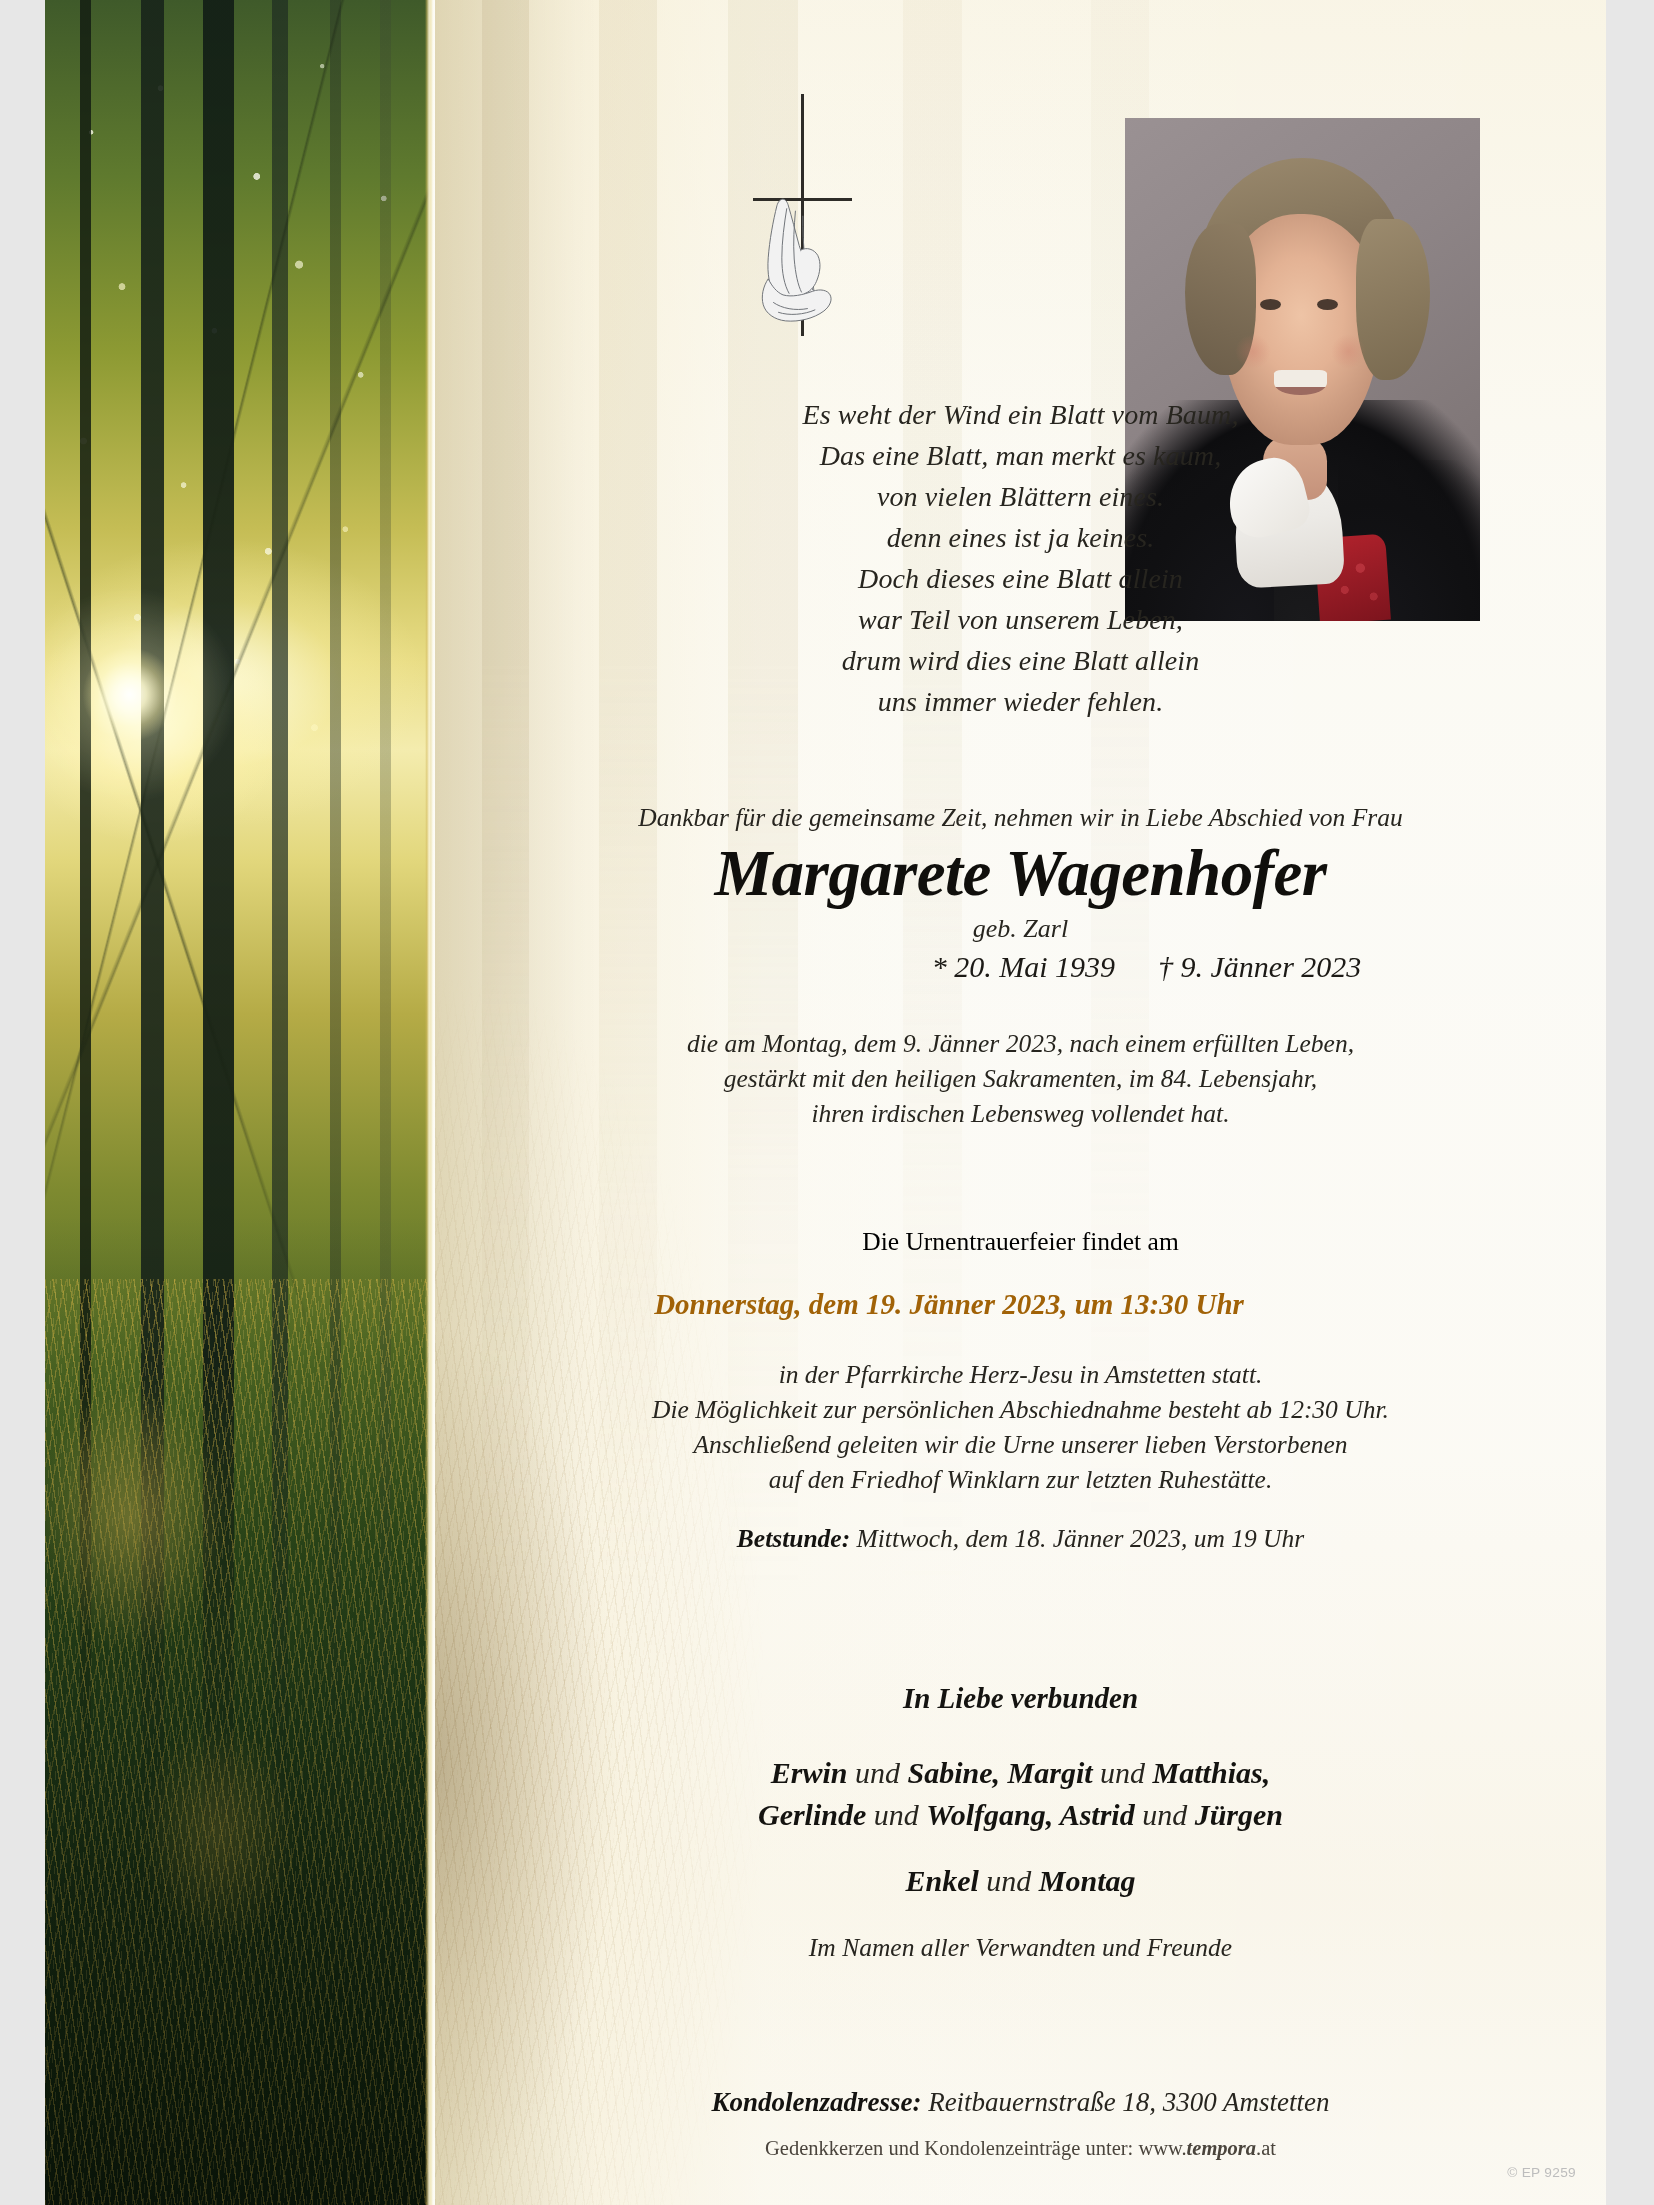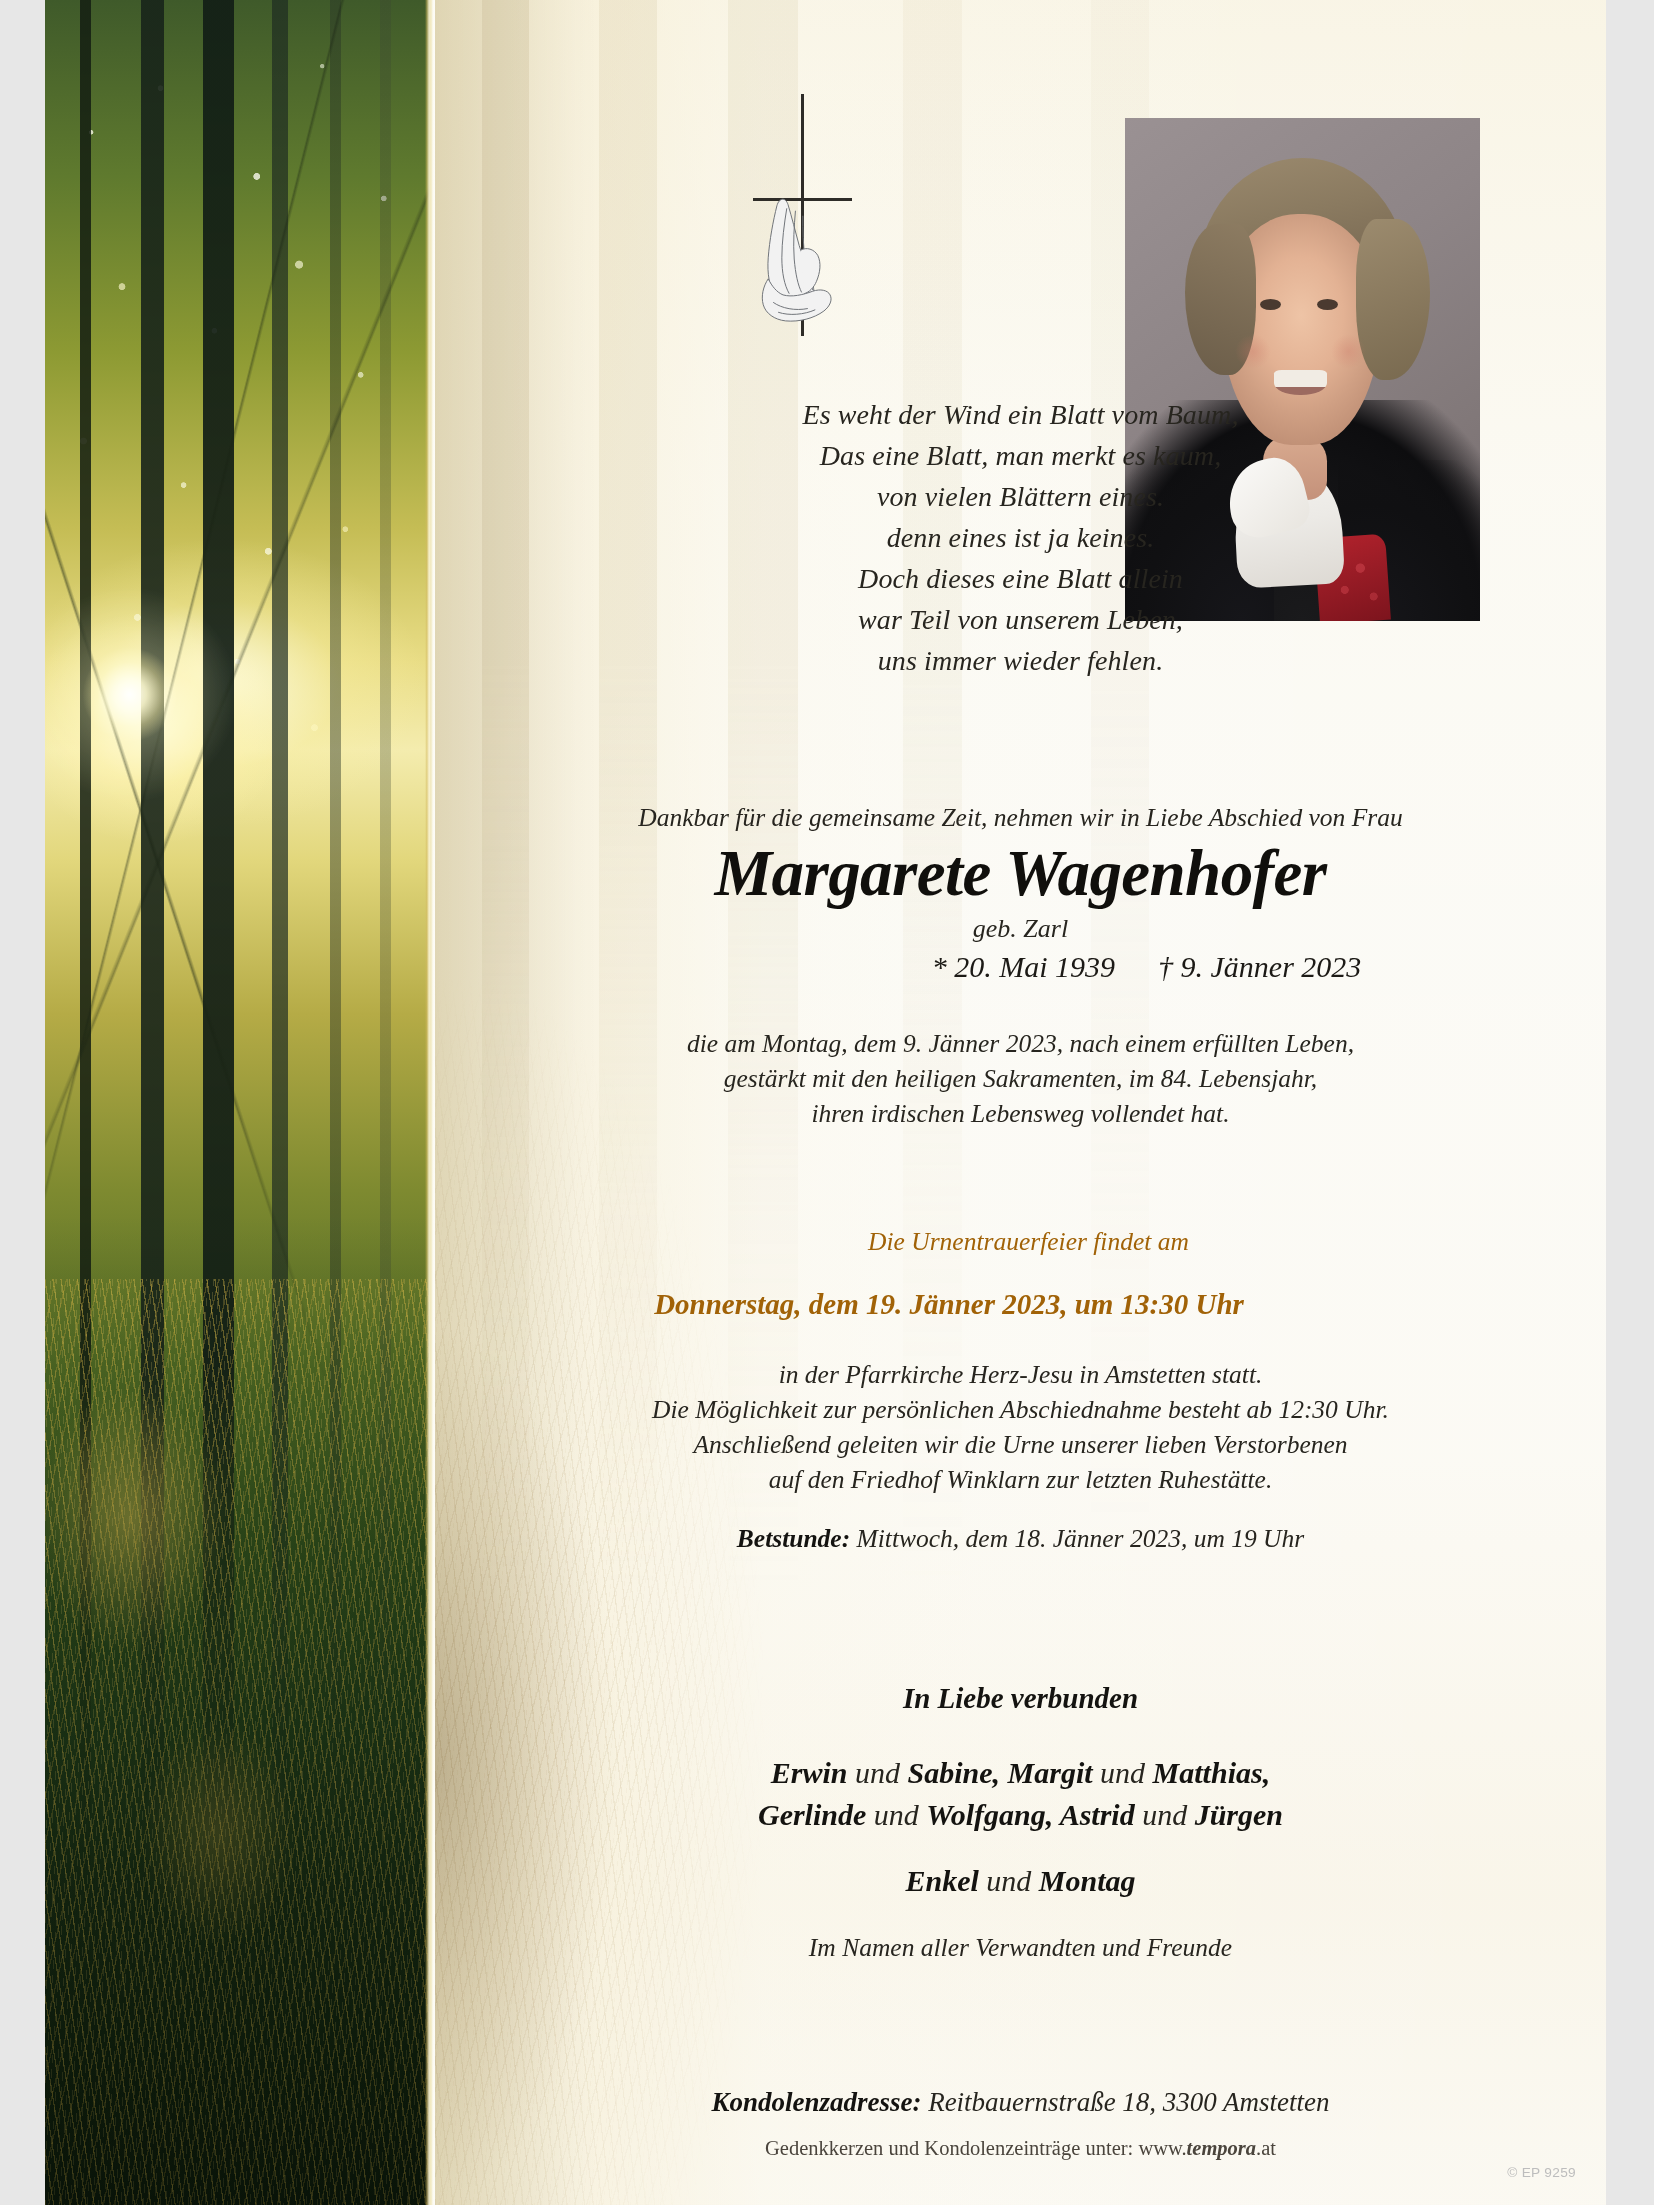"drum wird dies eine Blatt" div { html: none -> <div>drum wird dies eine Blatt allein</div> }
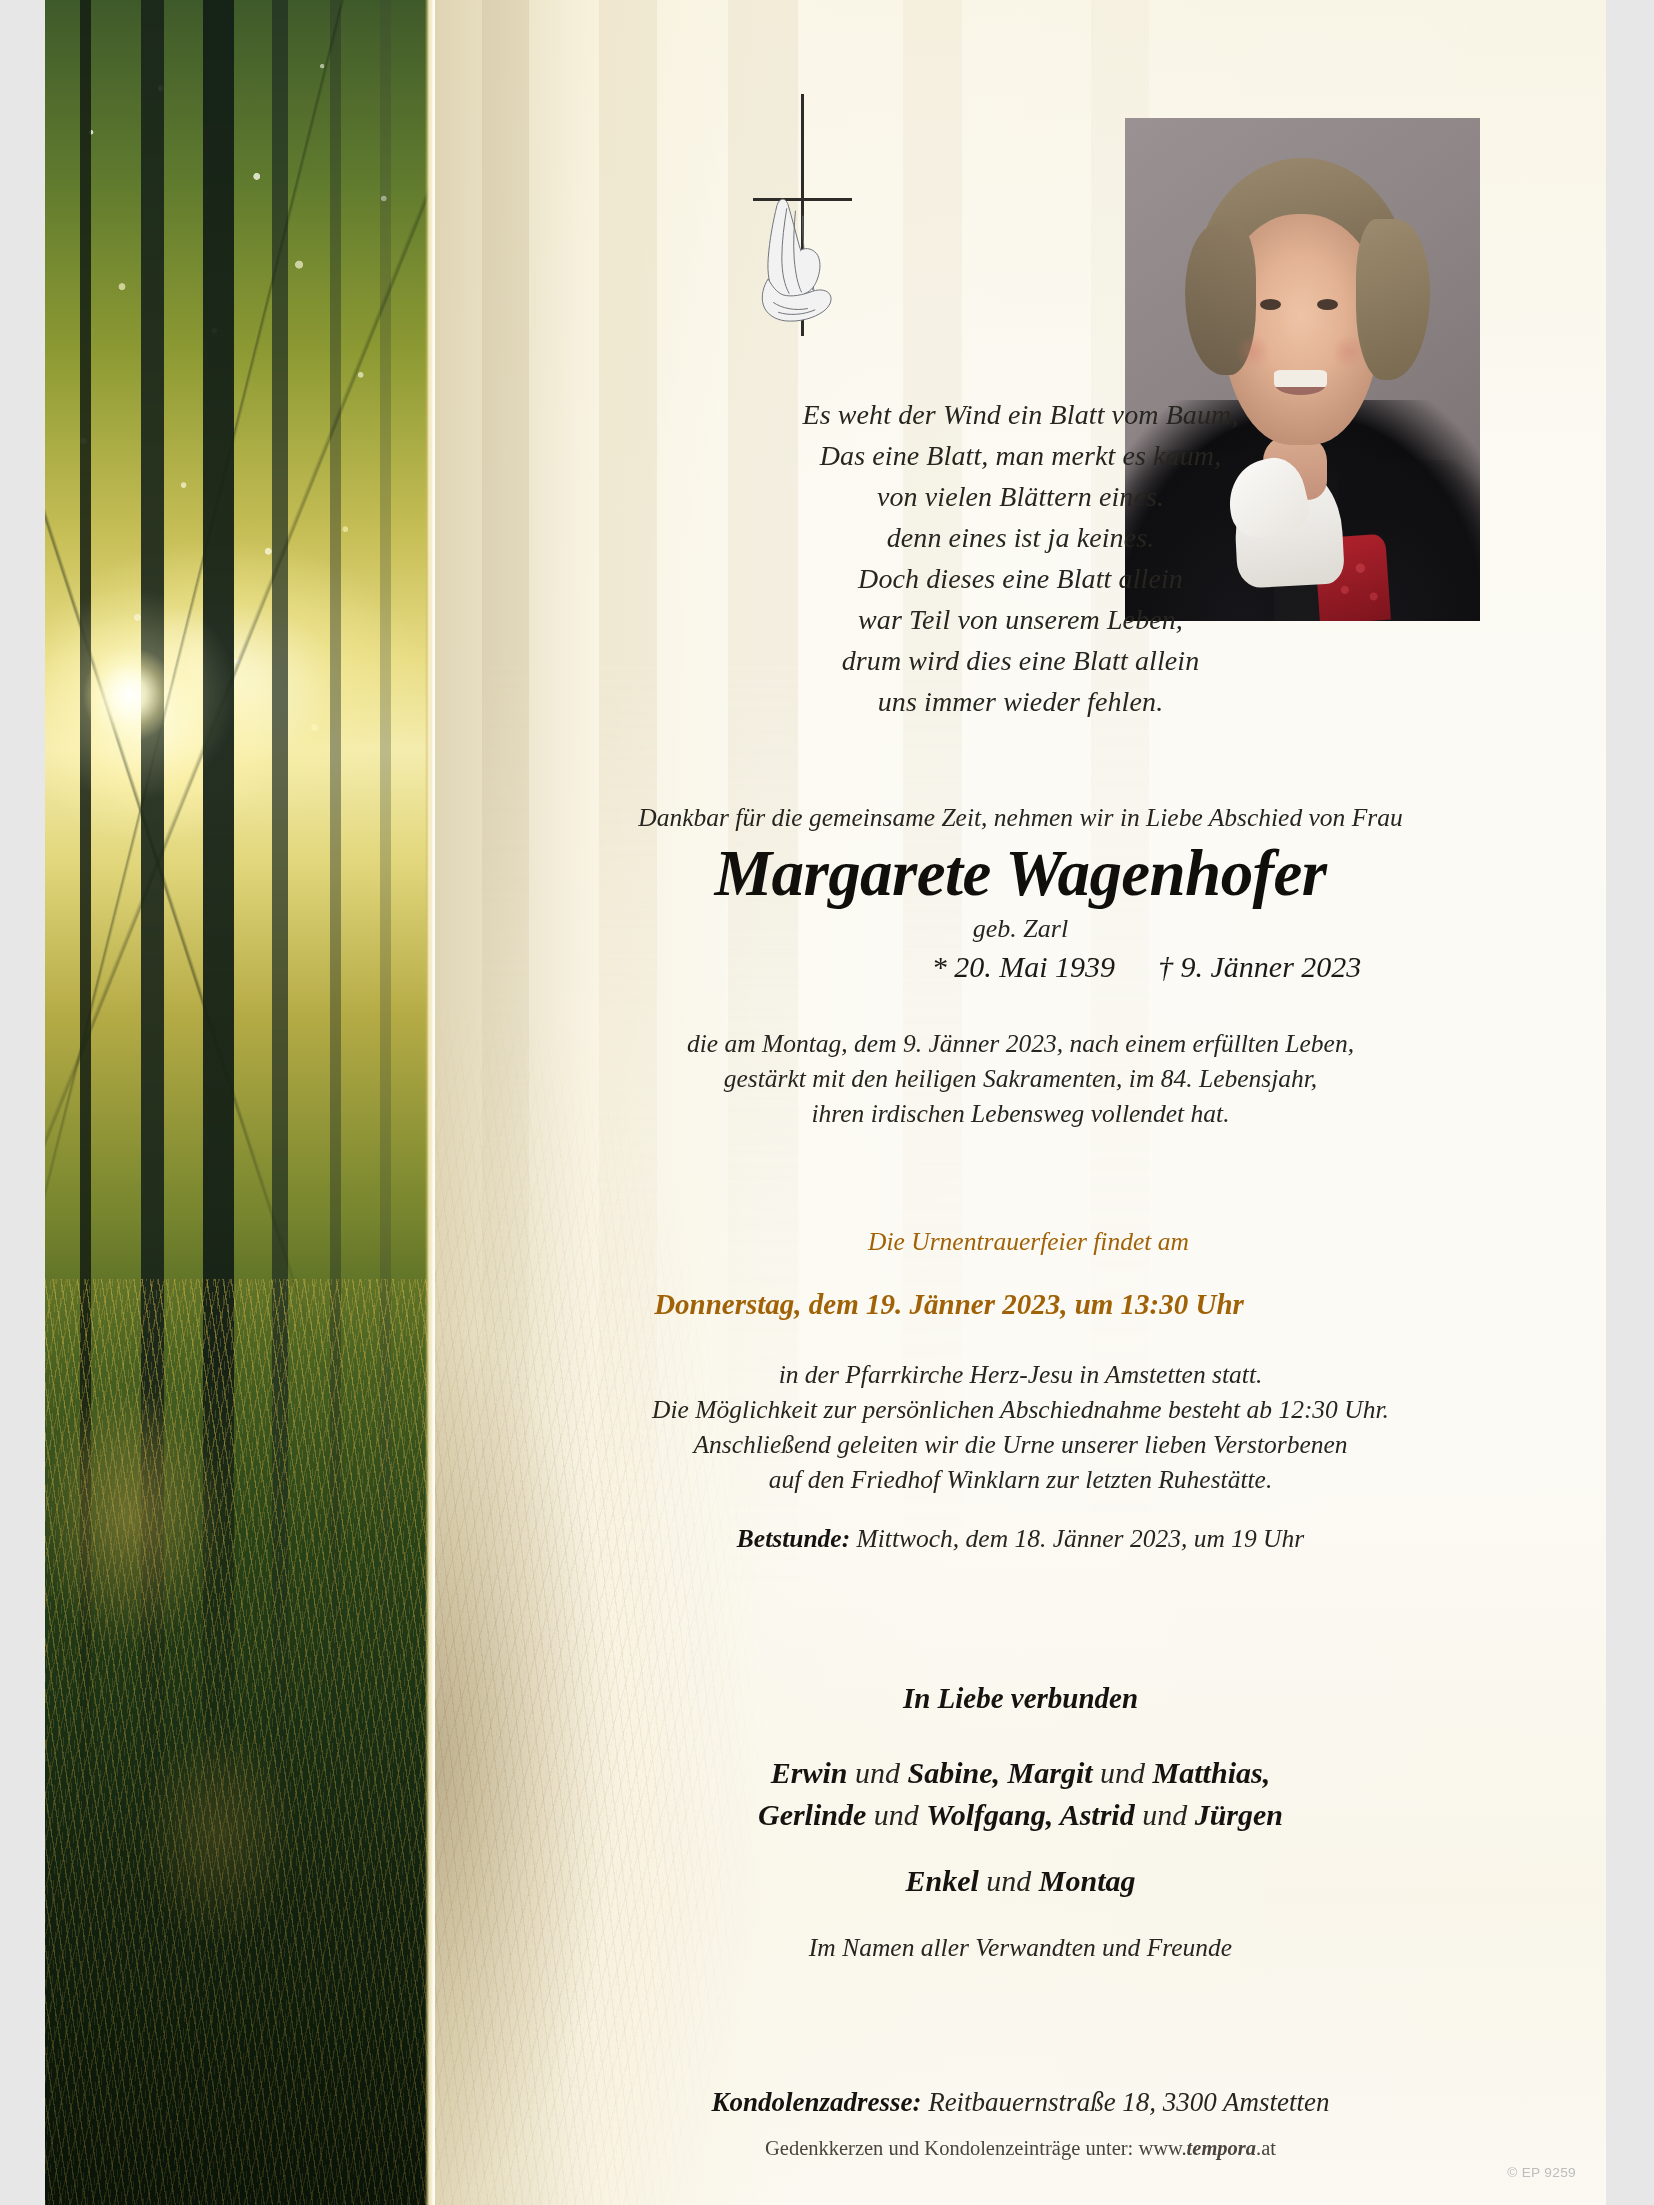"Die Urnentrauerfeier findet am" .cer-intro { color: #a16207 -> #000000; font-style: italic -> none; left: 8px -> 0 }
